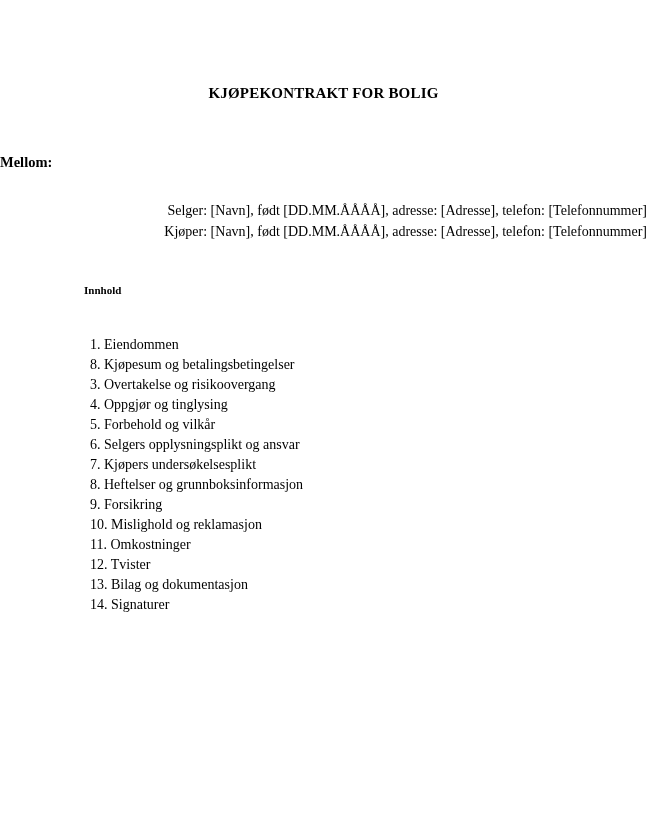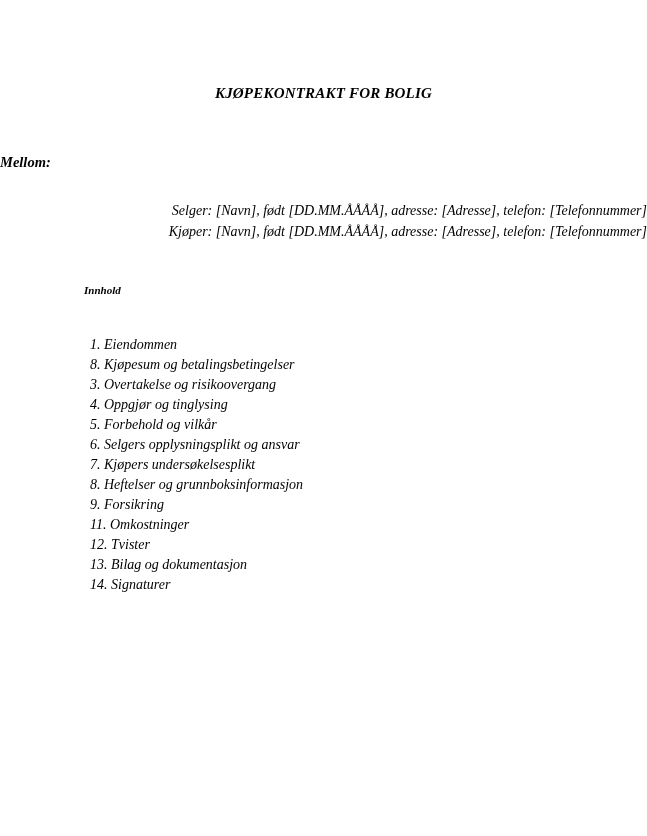"KJØPEKONTRAKT FOR BOLIG" .page { font-style: italic -> none }
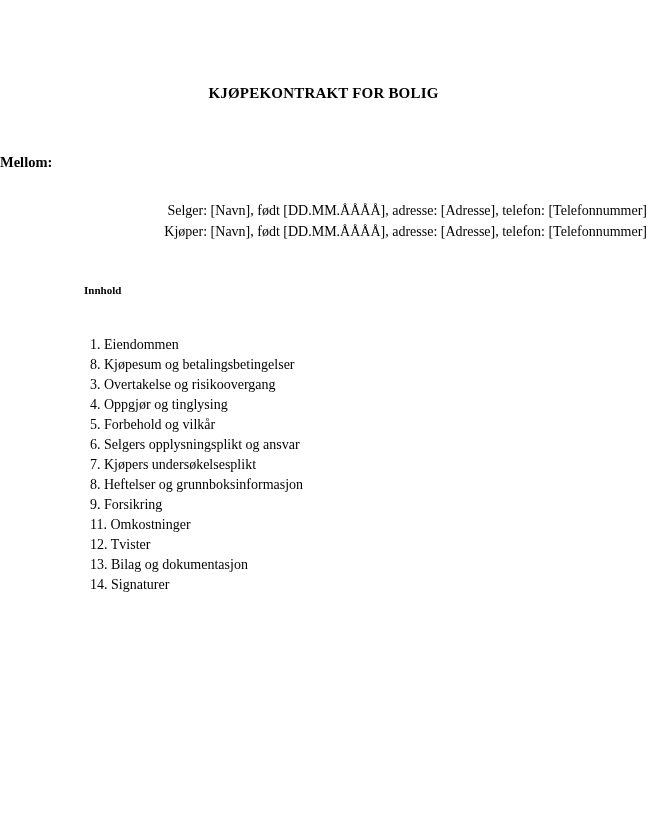"10. Mislighold og reklamasjon" li { html: none -> <li>10. Mislighold og reklamasjon</li> }
